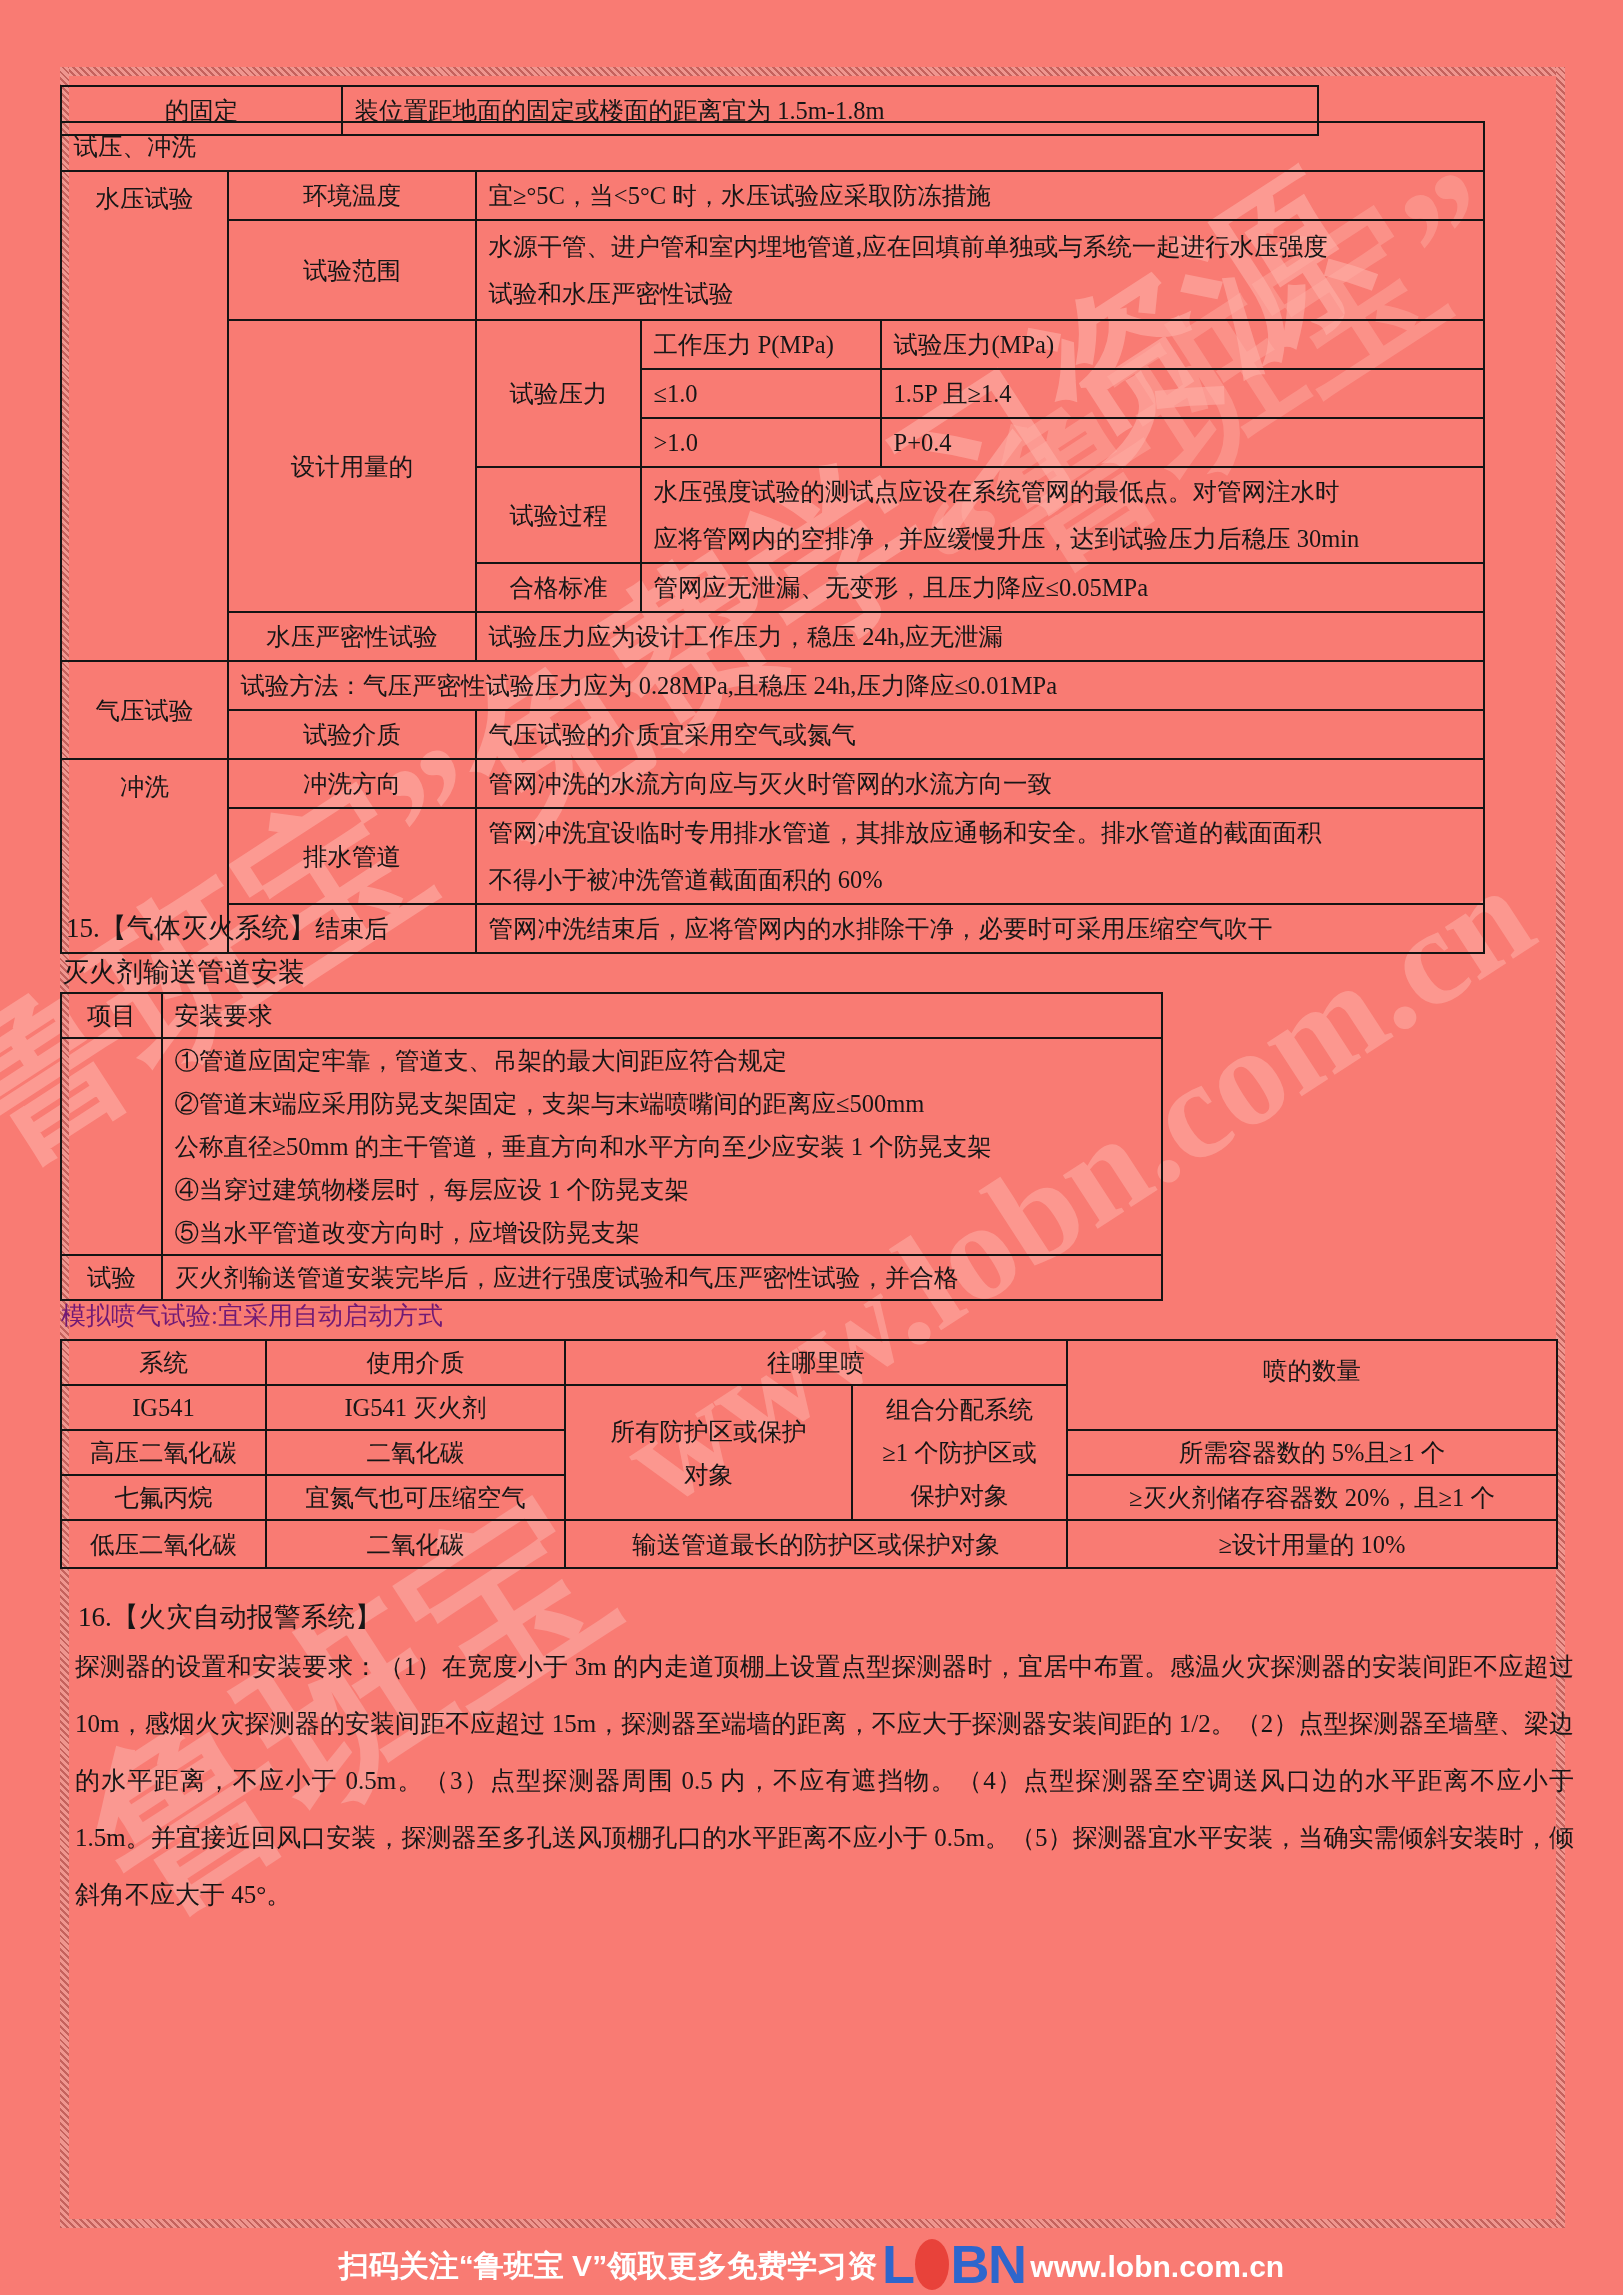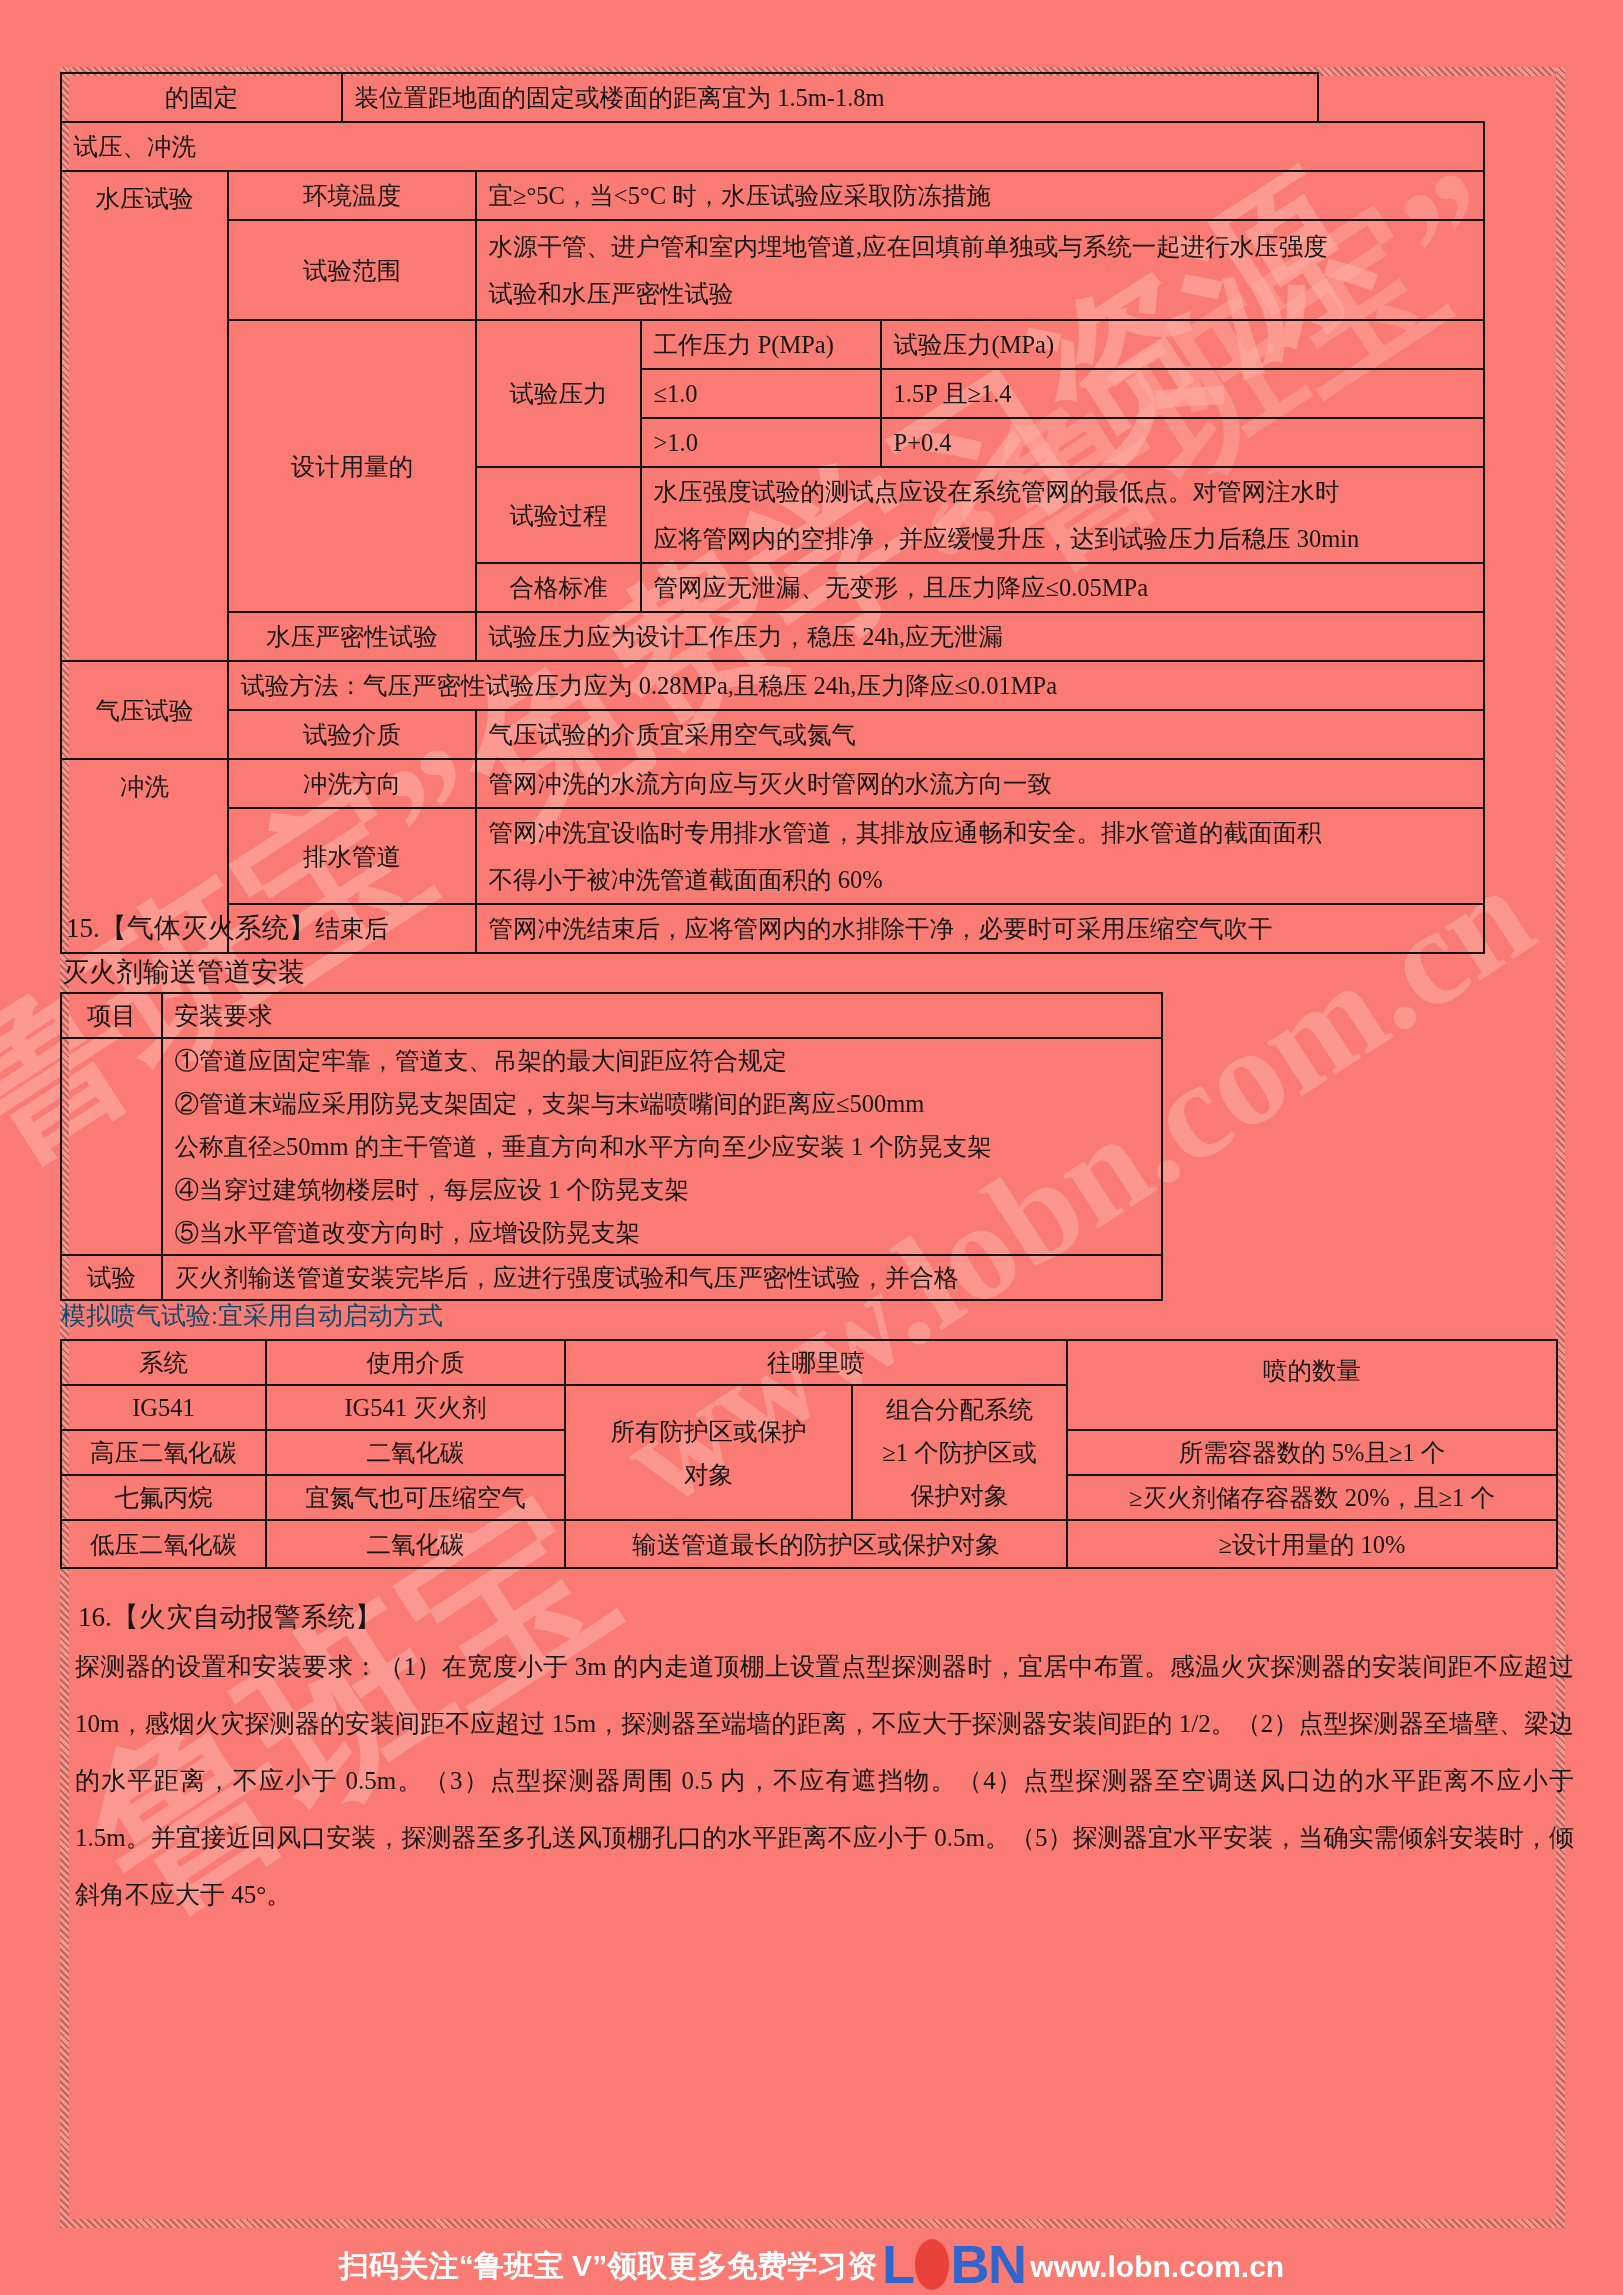"的固定" table { top: 72px -> 85px }
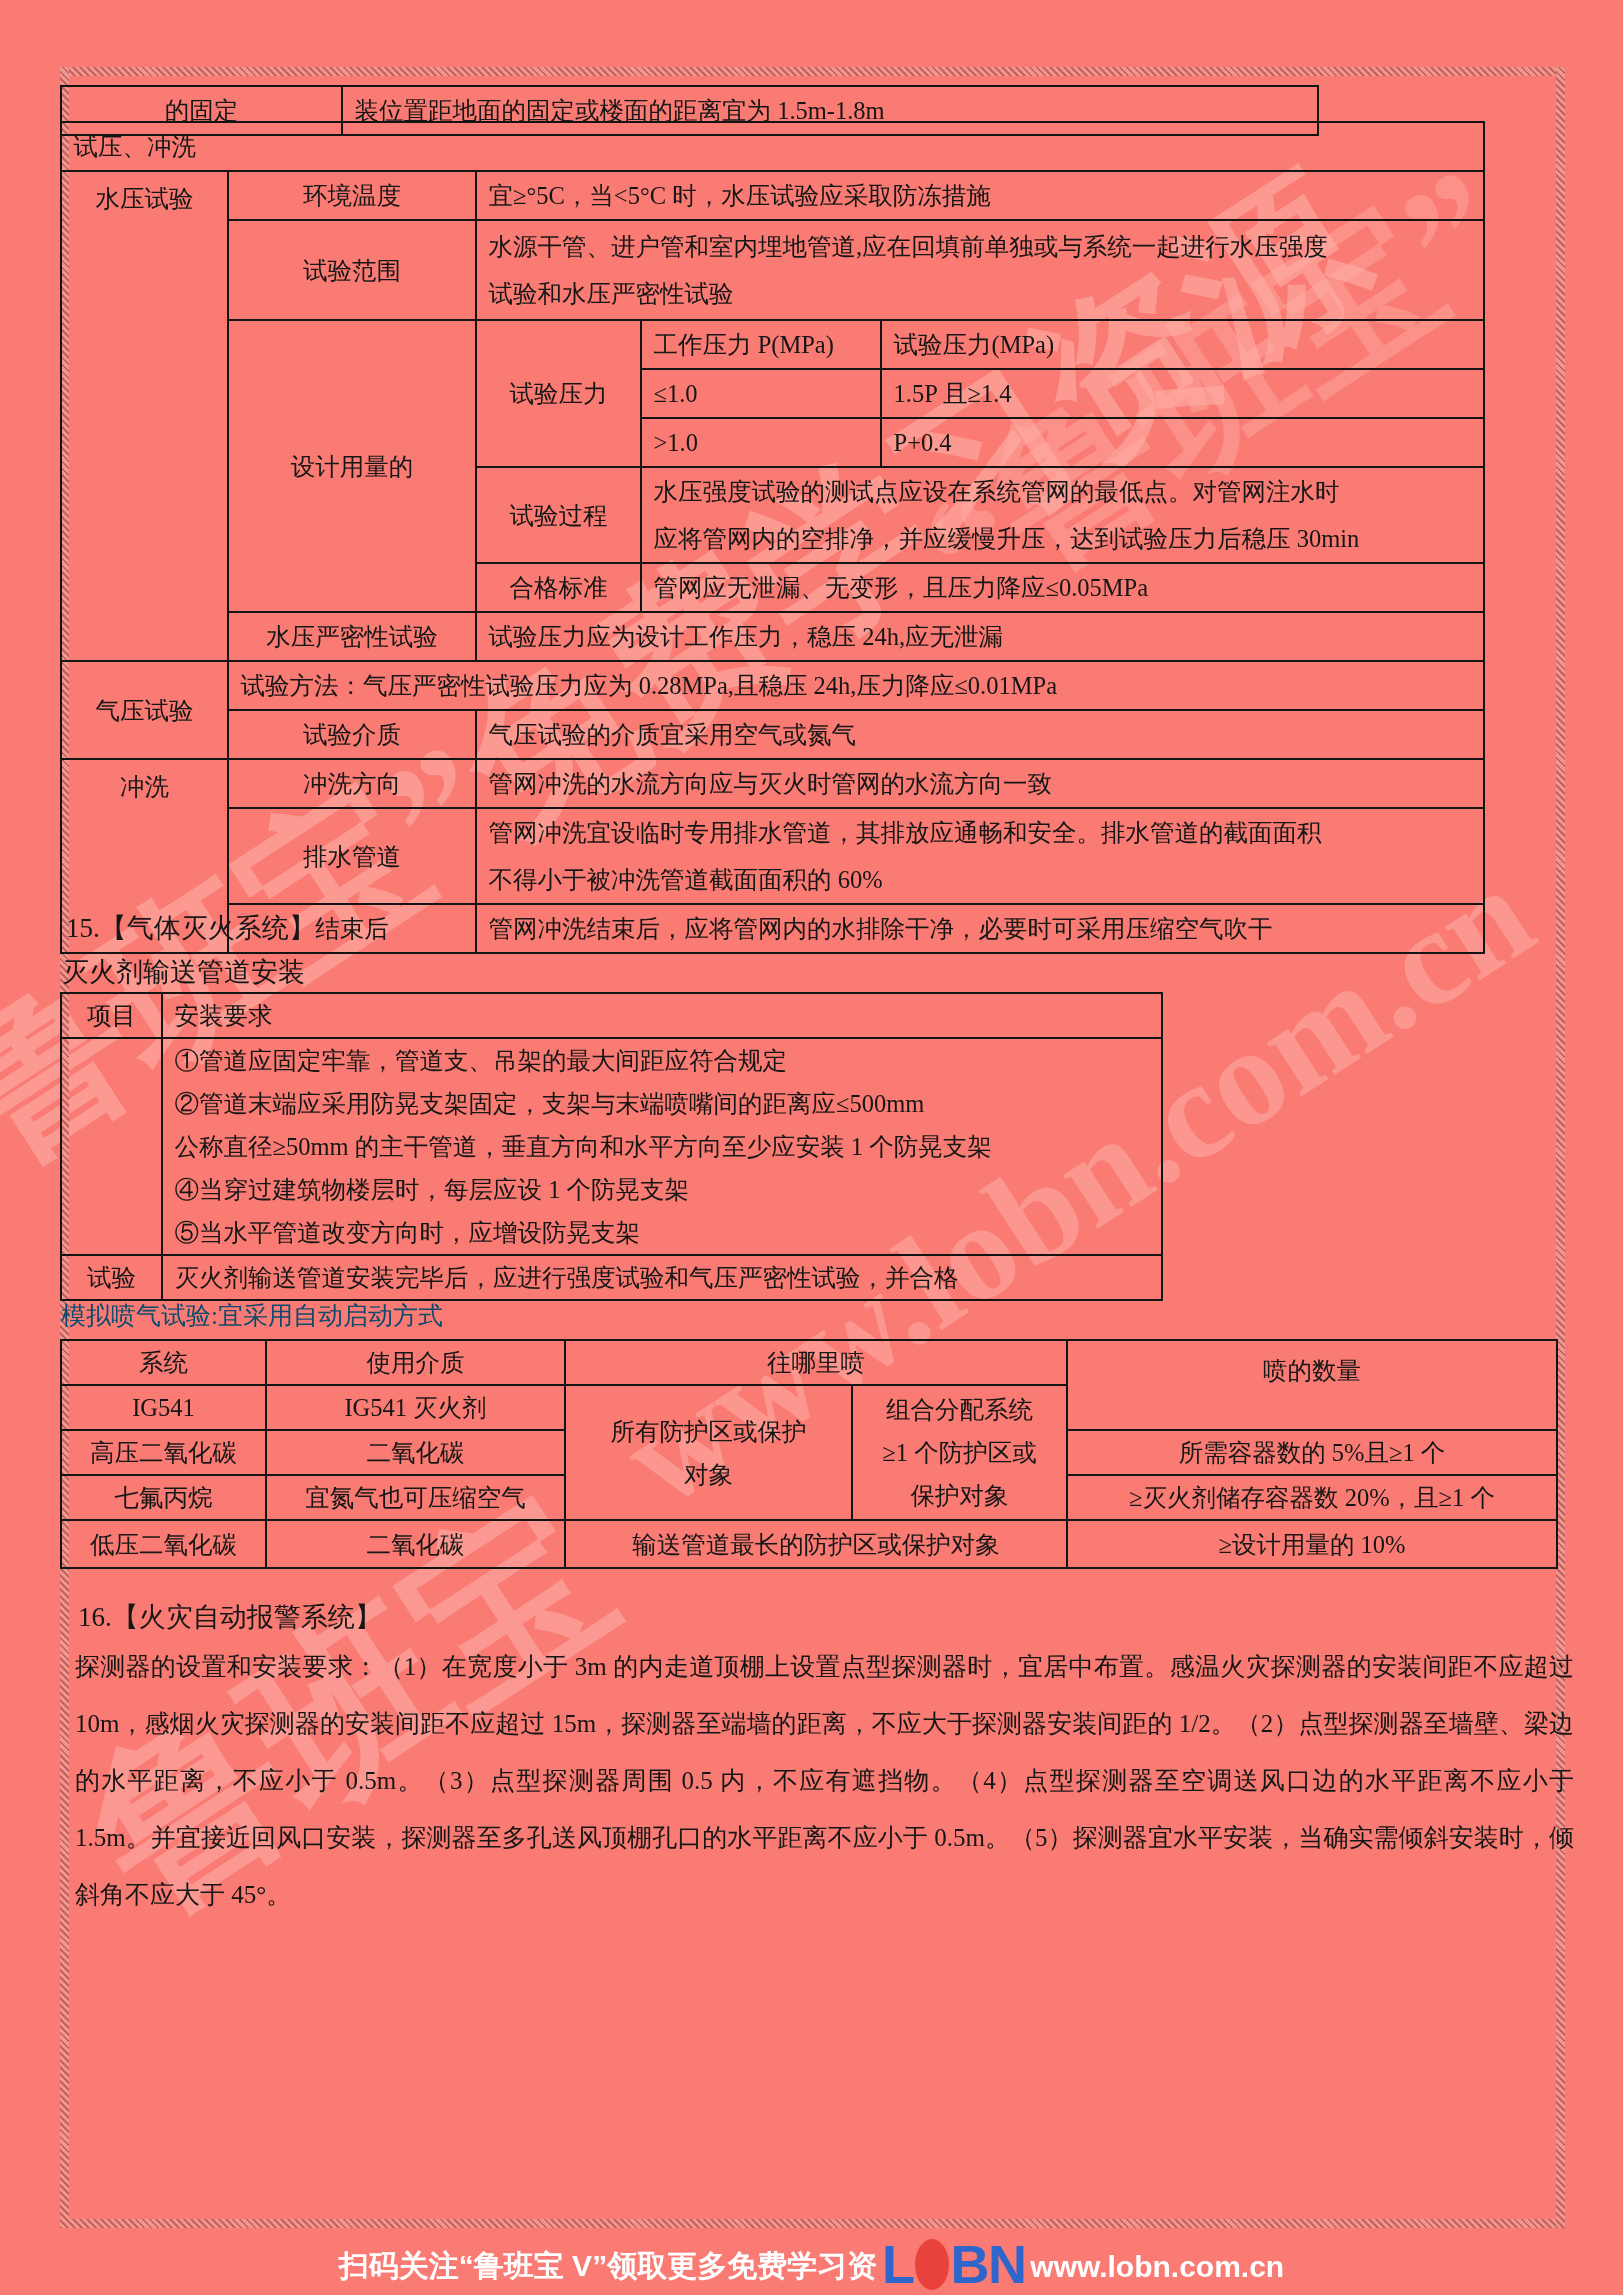"模拟喷气试验:宜采用自动启动方式" .freeline { color: #0c4a6e -> #701a75 }
